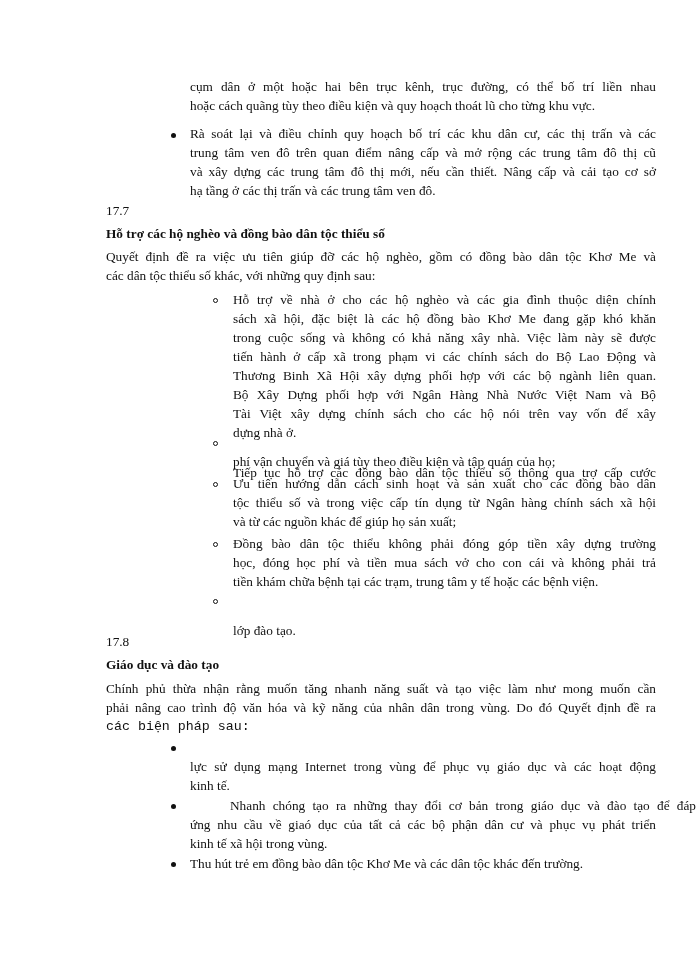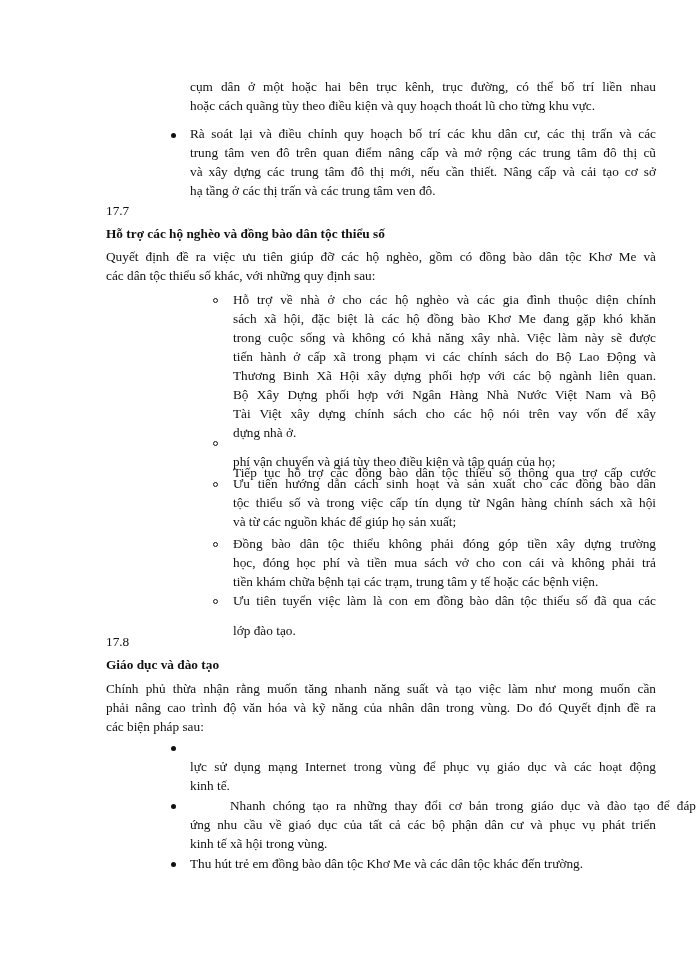"Ưu tiên tuyển việc làm" div.line { html: <div>Ưu tiên tuyển việc làm là con em đồng bào dân tộc thiểu số đã qua các</div> -> none }
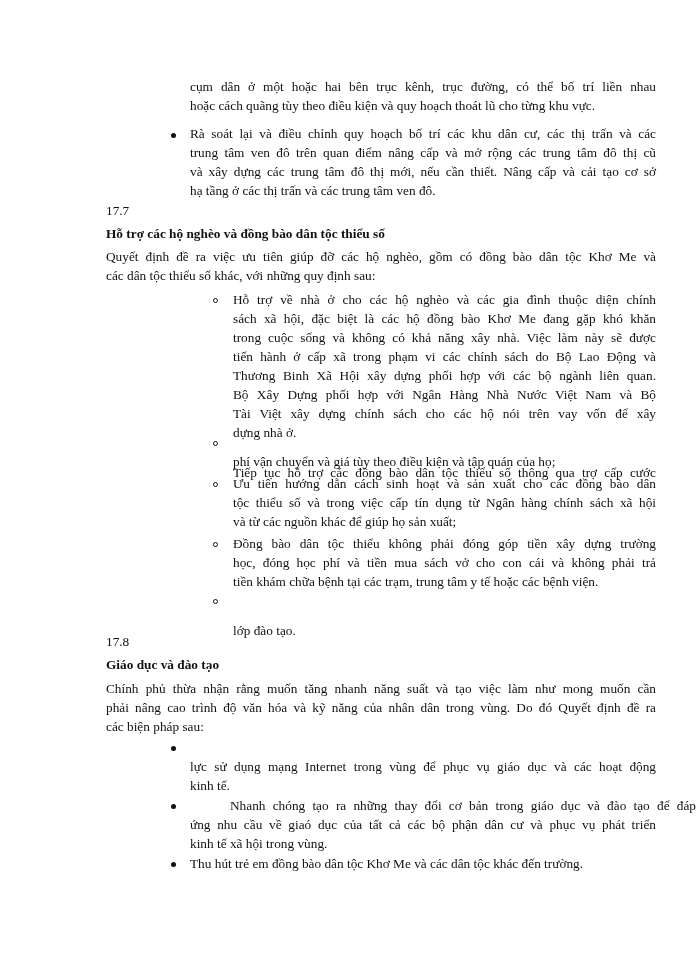"các biện pháp sau:" div.line { font-family: none -> Liberation Mono, monospace }
